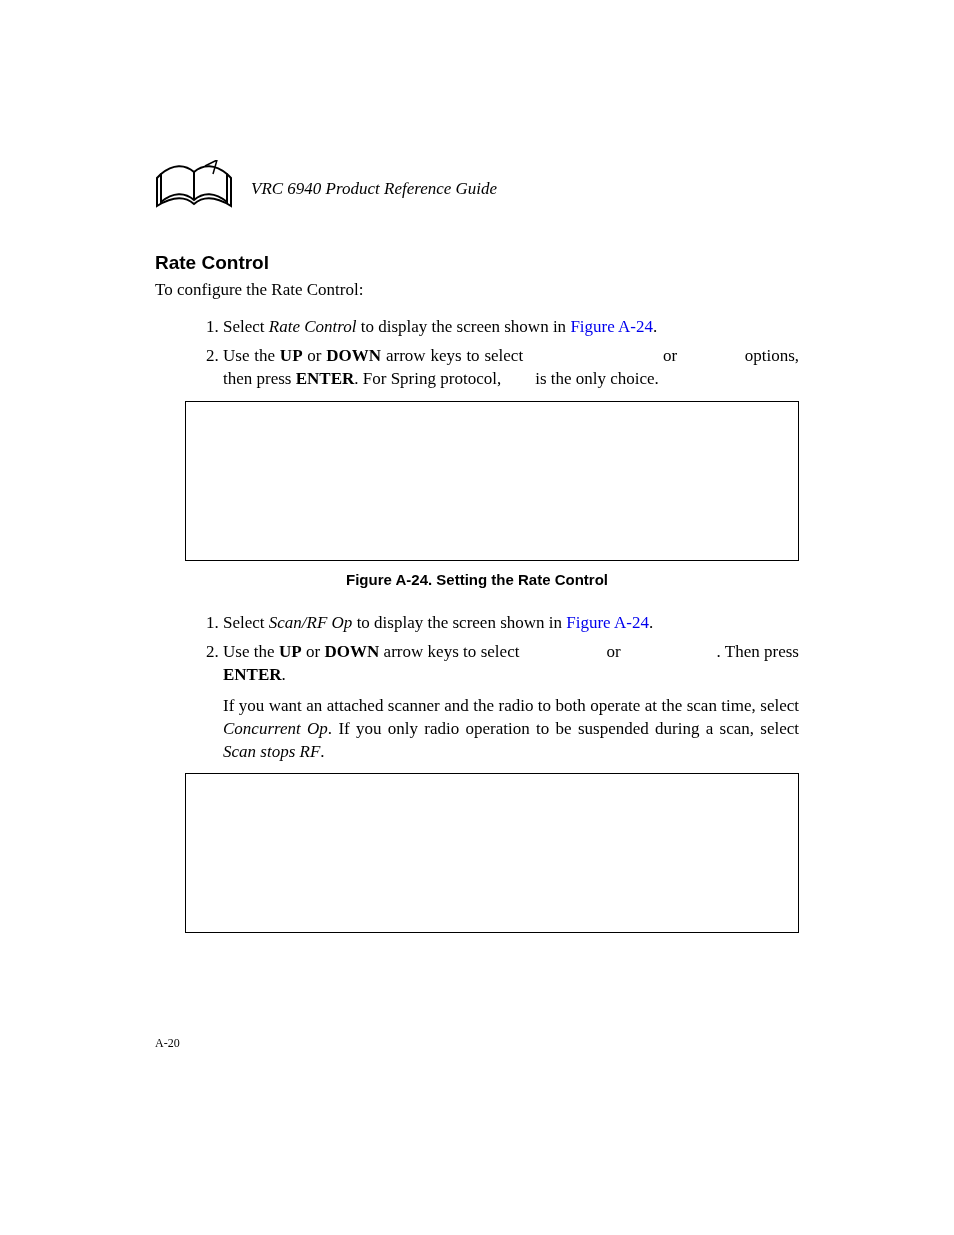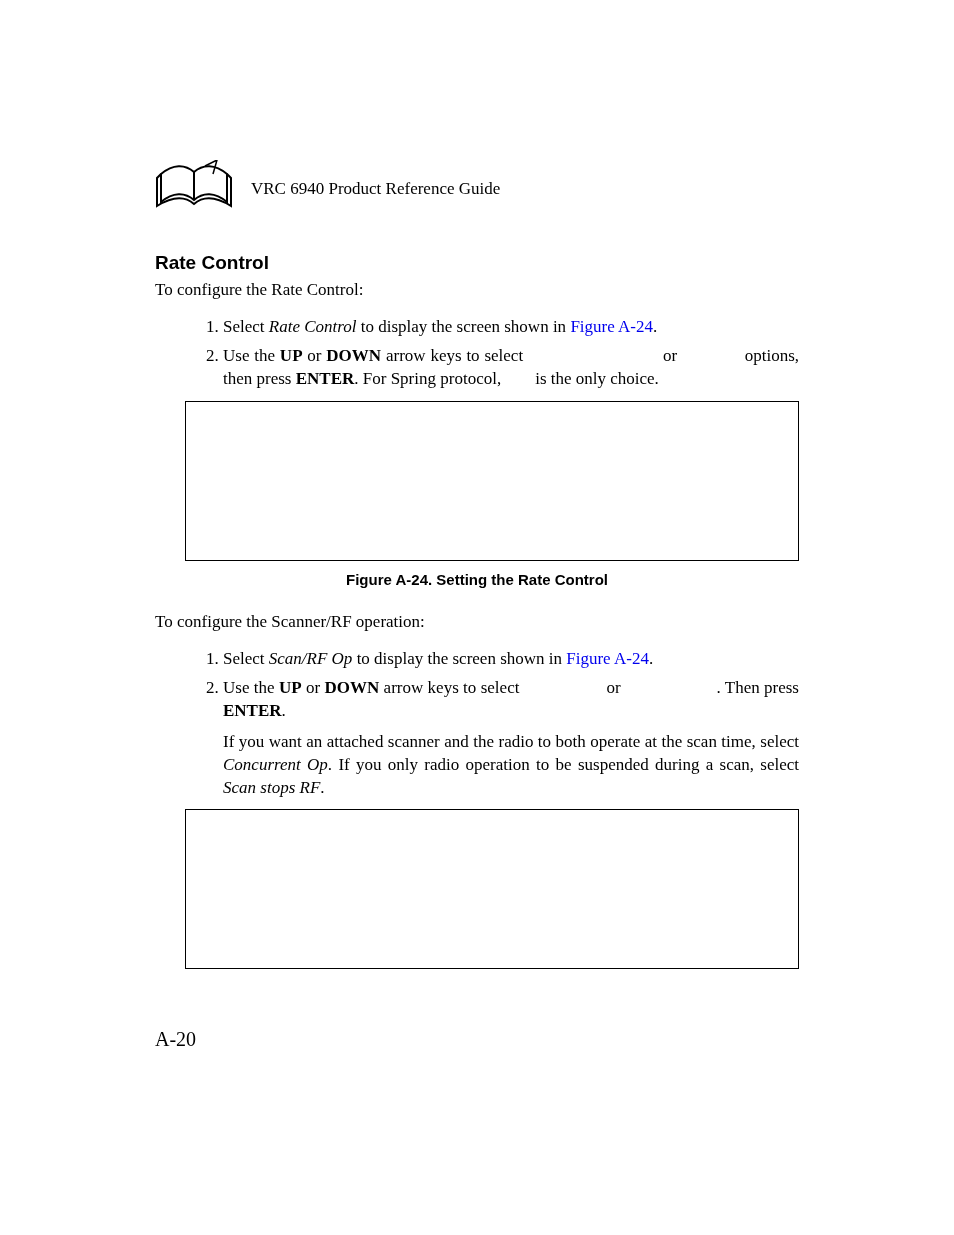"VRC 6940 Product Reference Guide" .header .title { font-style: none -> italic }
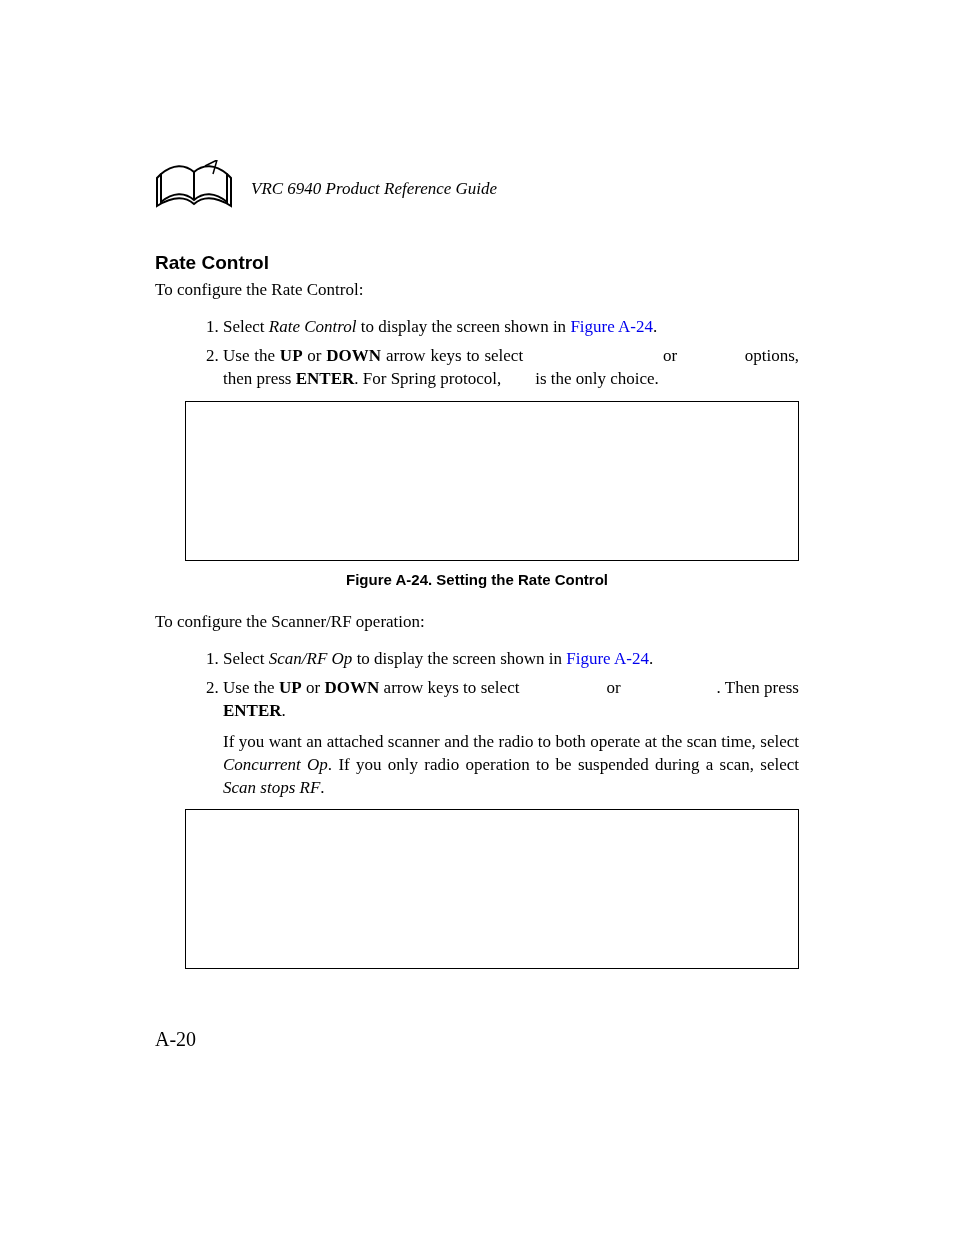"To configure the Scanner/RF operation:" p.intro { html: <p>To configure the Scanner/RF operation:</p> -> none }
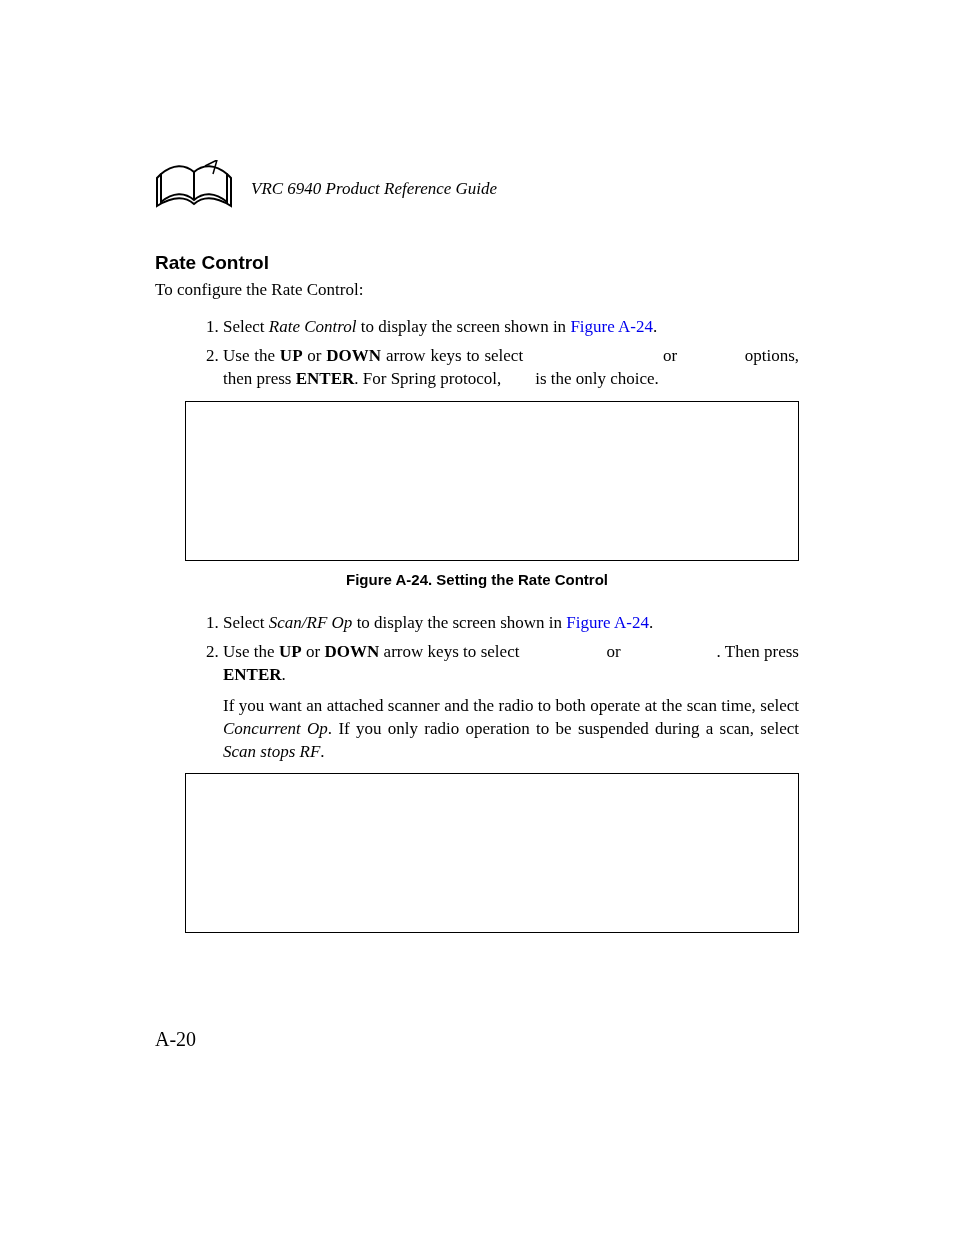"A-20" .page-number { font-size: 20px -> 12px }
